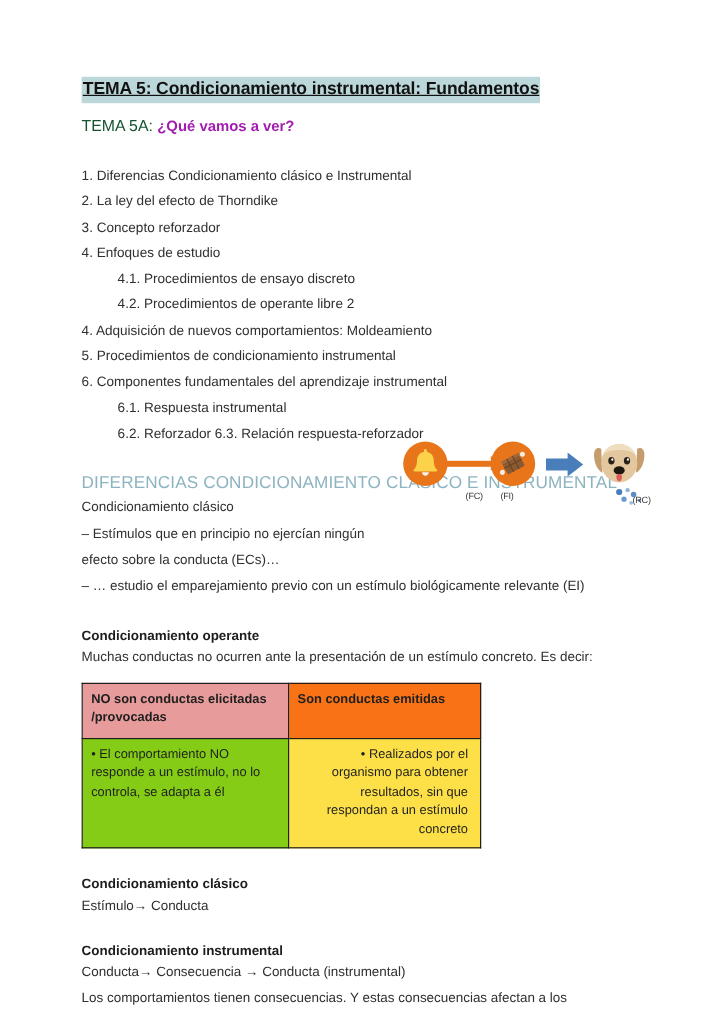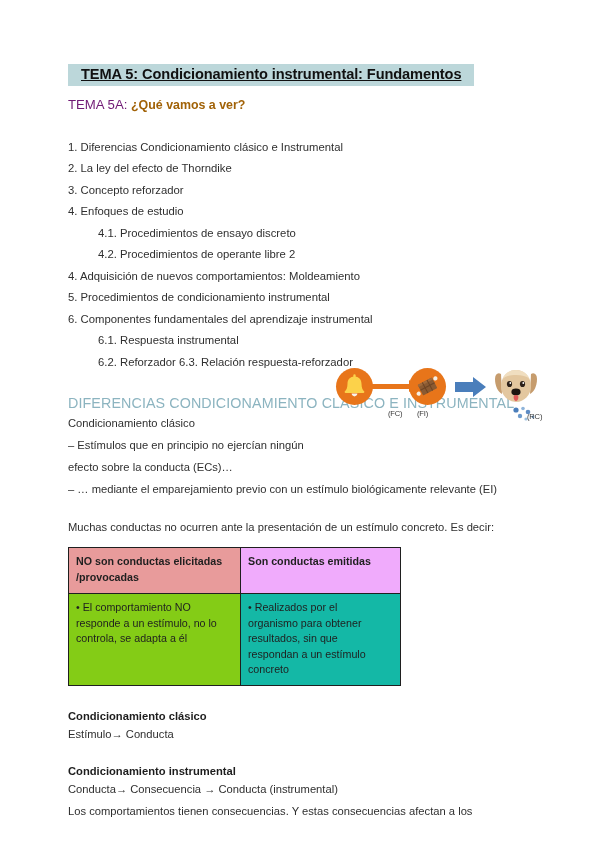"TEMA 5: Condicionamiento instrumental:" .doc-title { padding: 0 13px -> 0 1px }
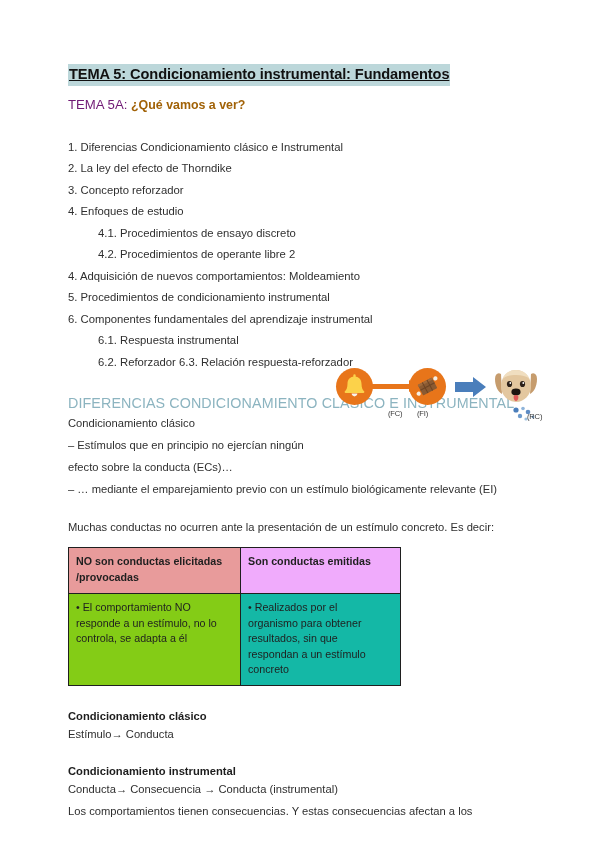"TEMA 5A:" .subhead .sh-key { color: #701a75 -> #14532d }
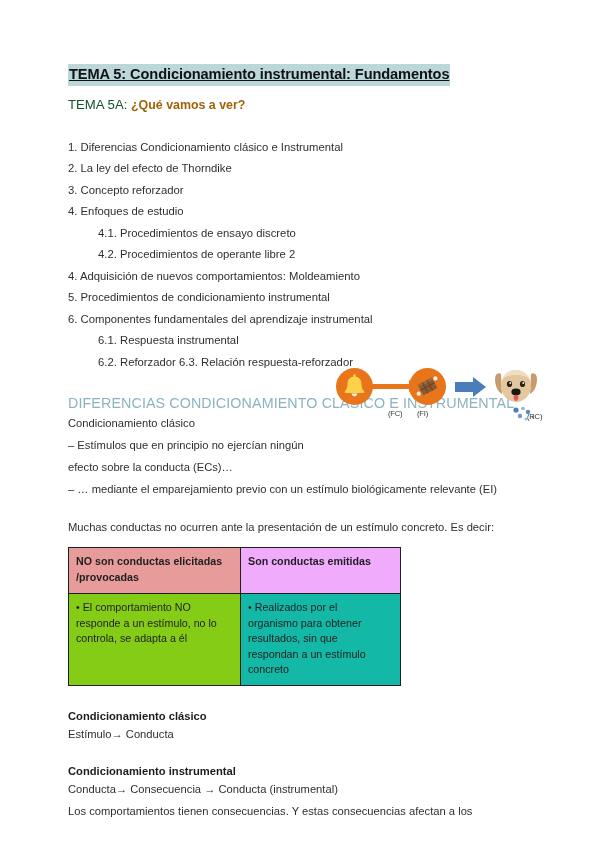"¿Qué vamos a ver?" .subhead .sh-rest { color: #a16207 -> #a21caf }
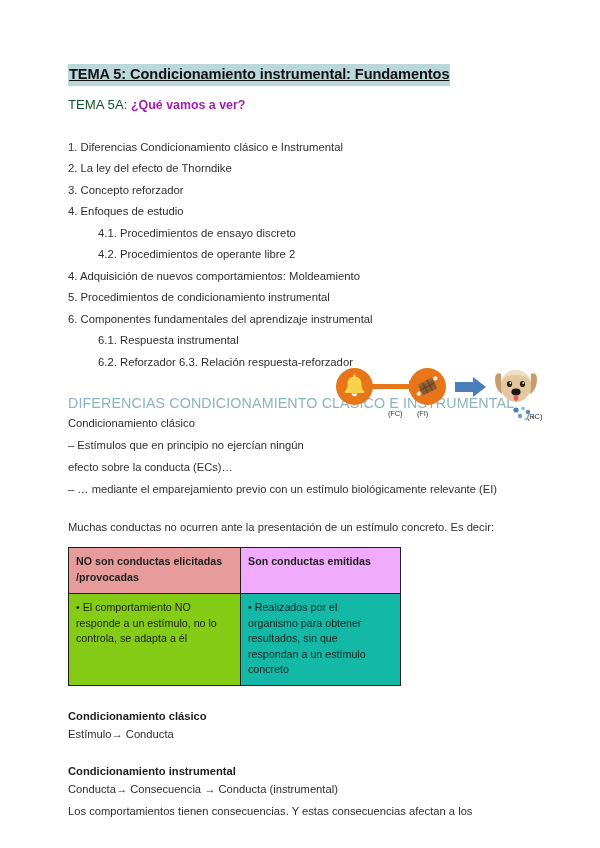"– … mediante el emparejamiento" div.b-line { text: mediante -> estudio }
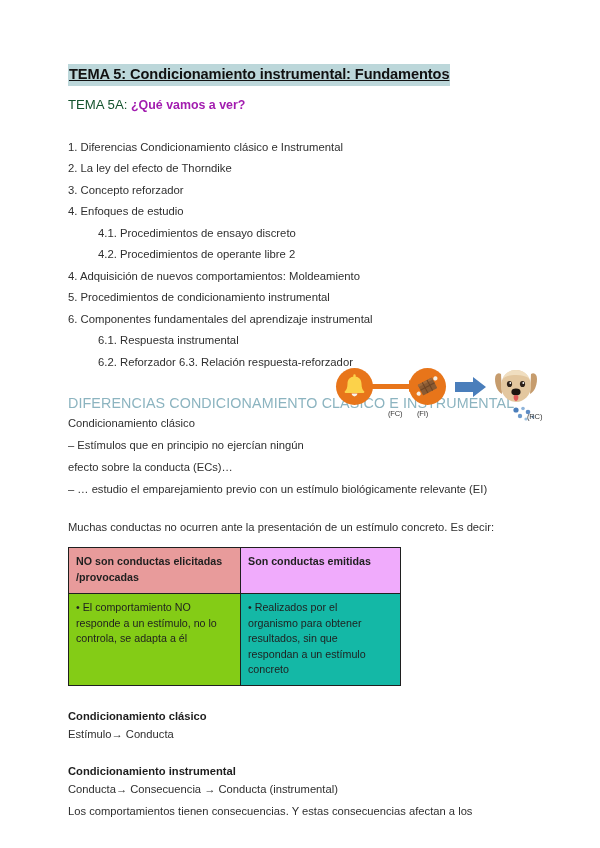"Condicionamiento operante" div.b-bold { html: none -> <div>Condicionamiento operante</div> }
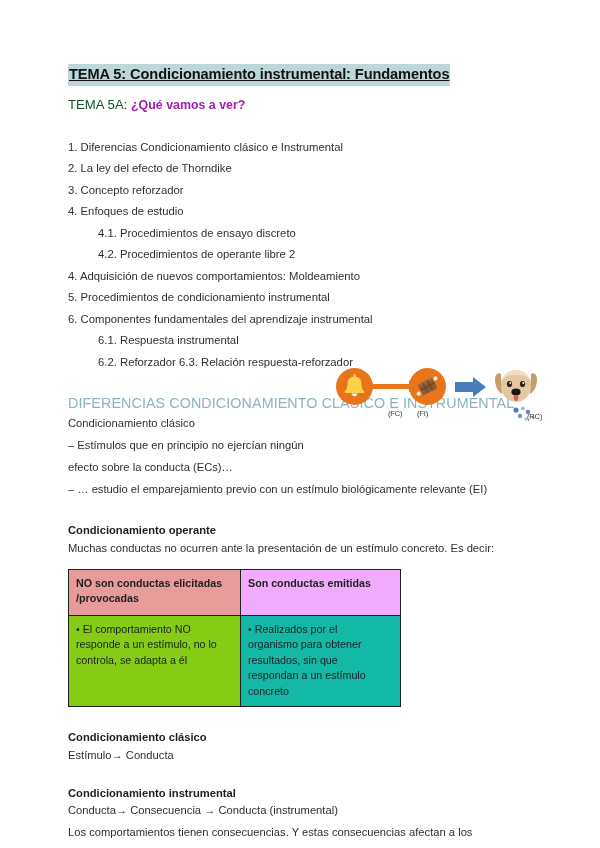"Son conductas emitidas" .tbl td.h-right { background: #f0abfc -> #f97316 }
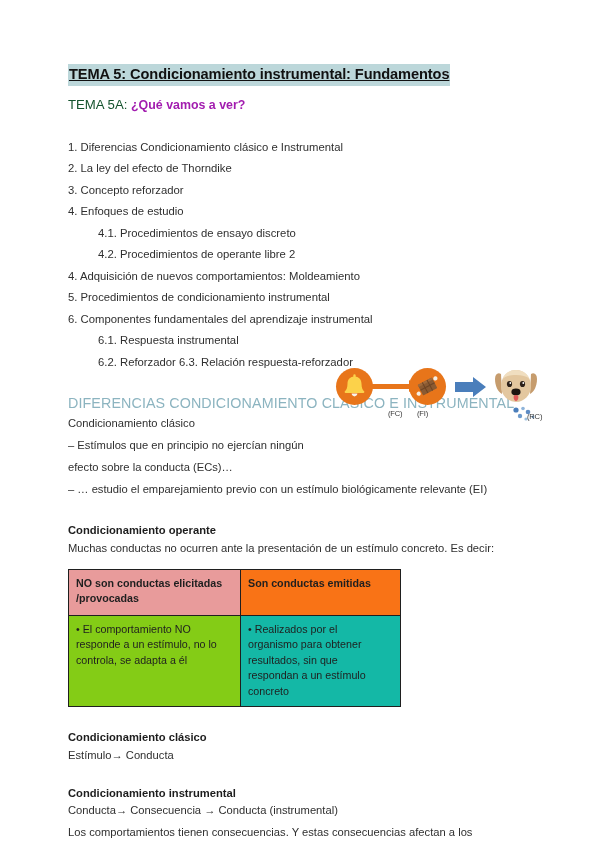"• Realizados por el organismo" .tbl td.b-right { background: #14b8a6 -> #fde047; text-align: none -> right }
